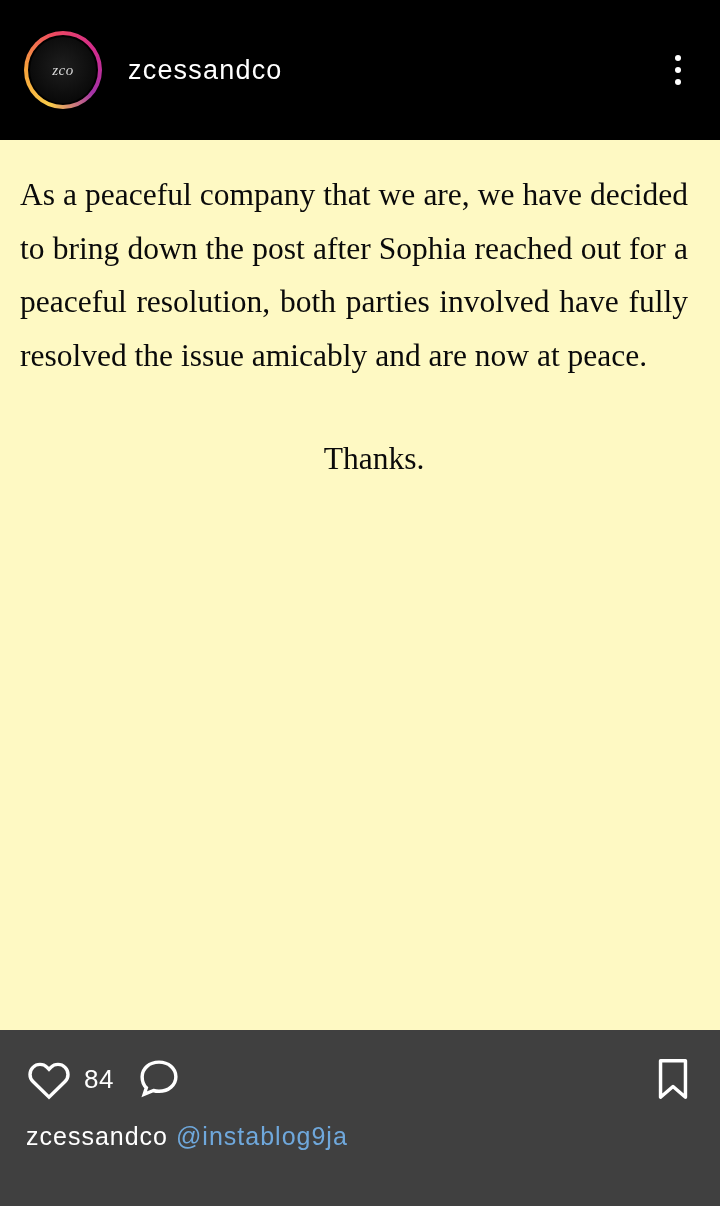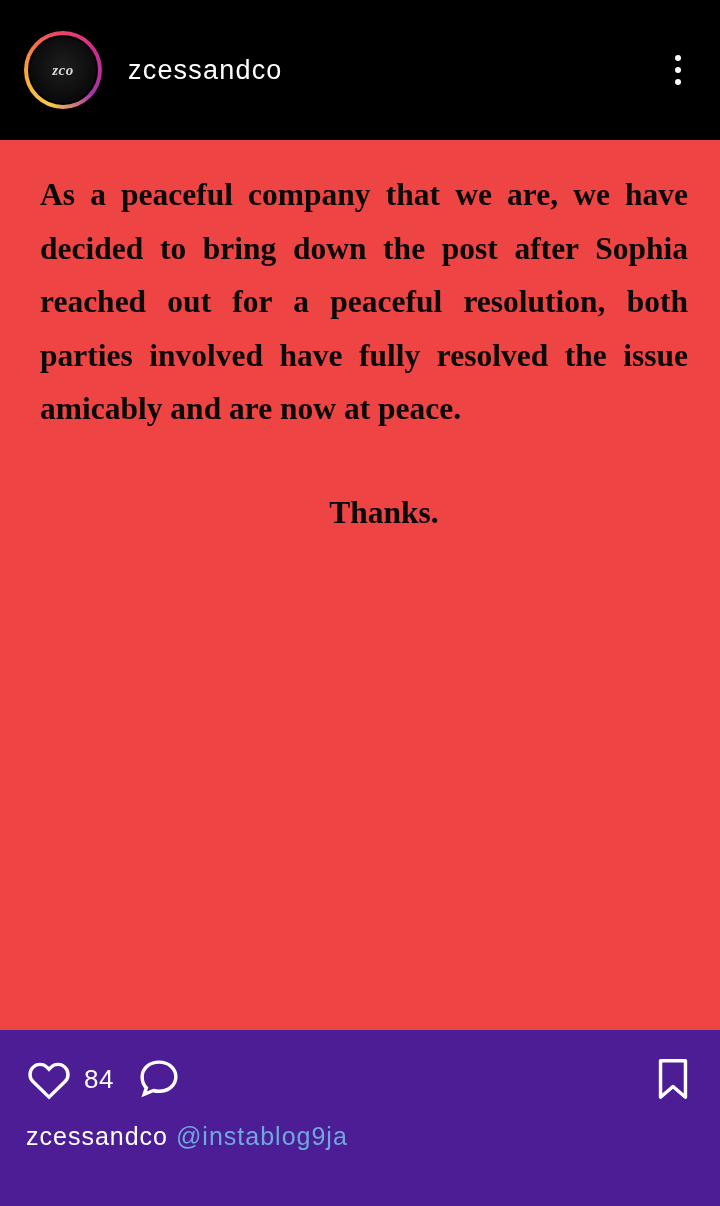"zco" .avatar-img { font-weight: bold -> none }
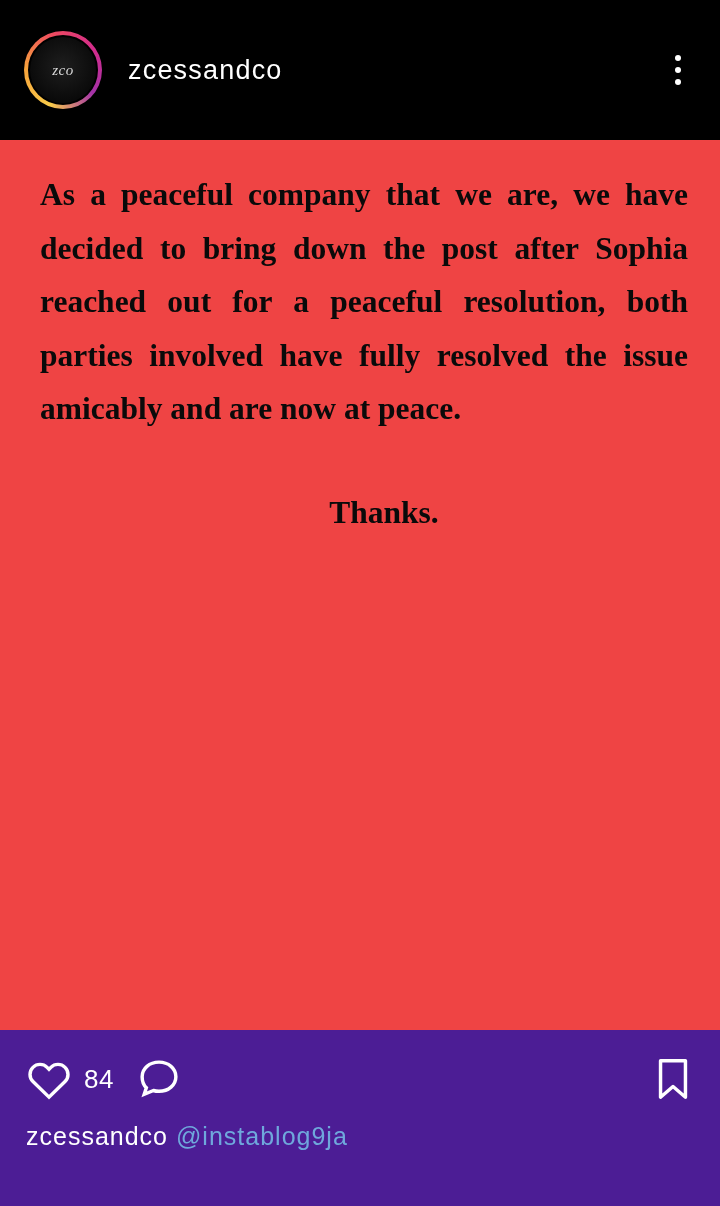"As a peaceful company that" .post-body { background: #ef4444 -> #fef9c3; font-weight: bold -> none; padding: 28px 32px 0 40px -> 28px 32px 0 20px }
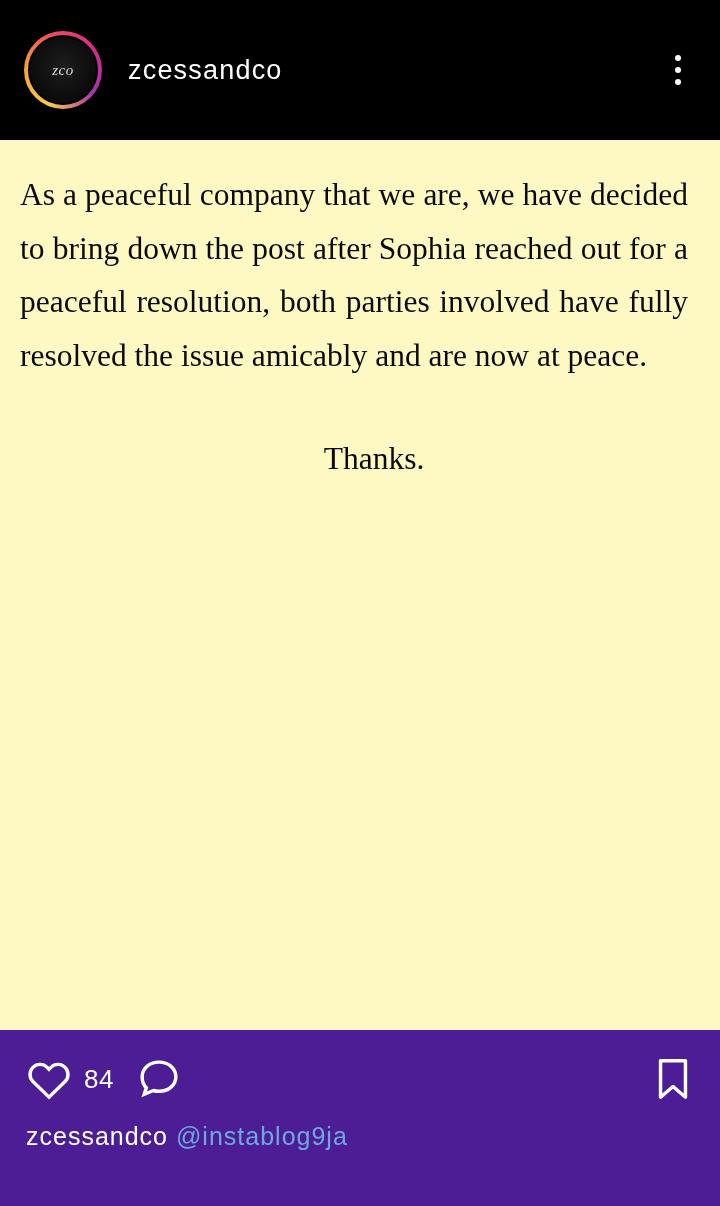"84" .post-footer { background: #4c1d95 -> #404040 }
